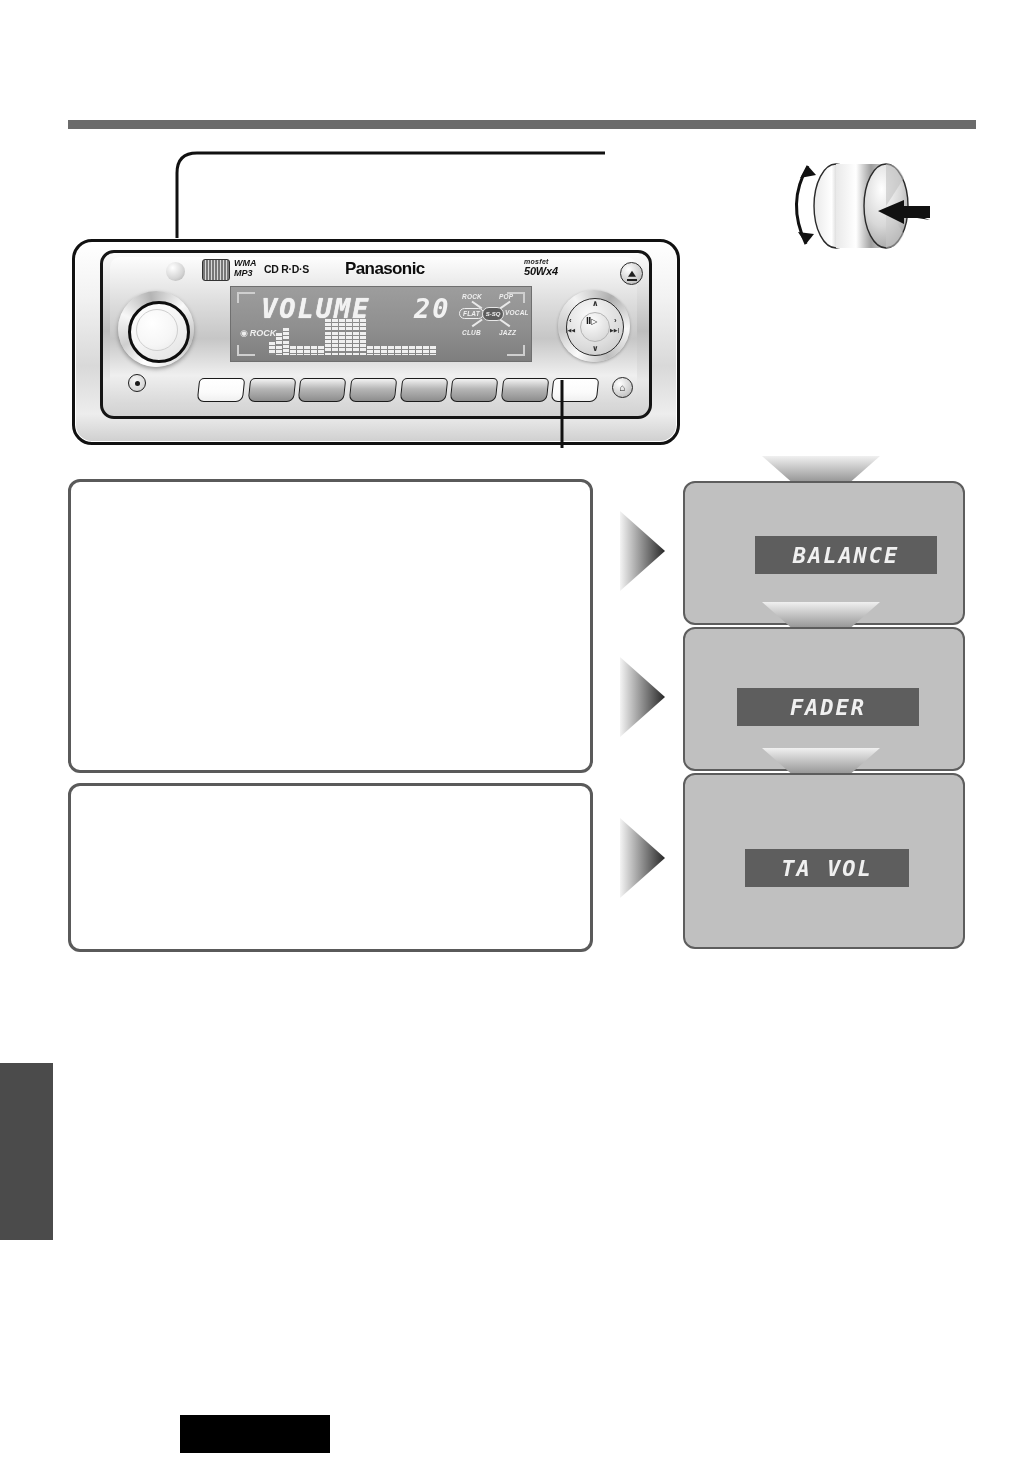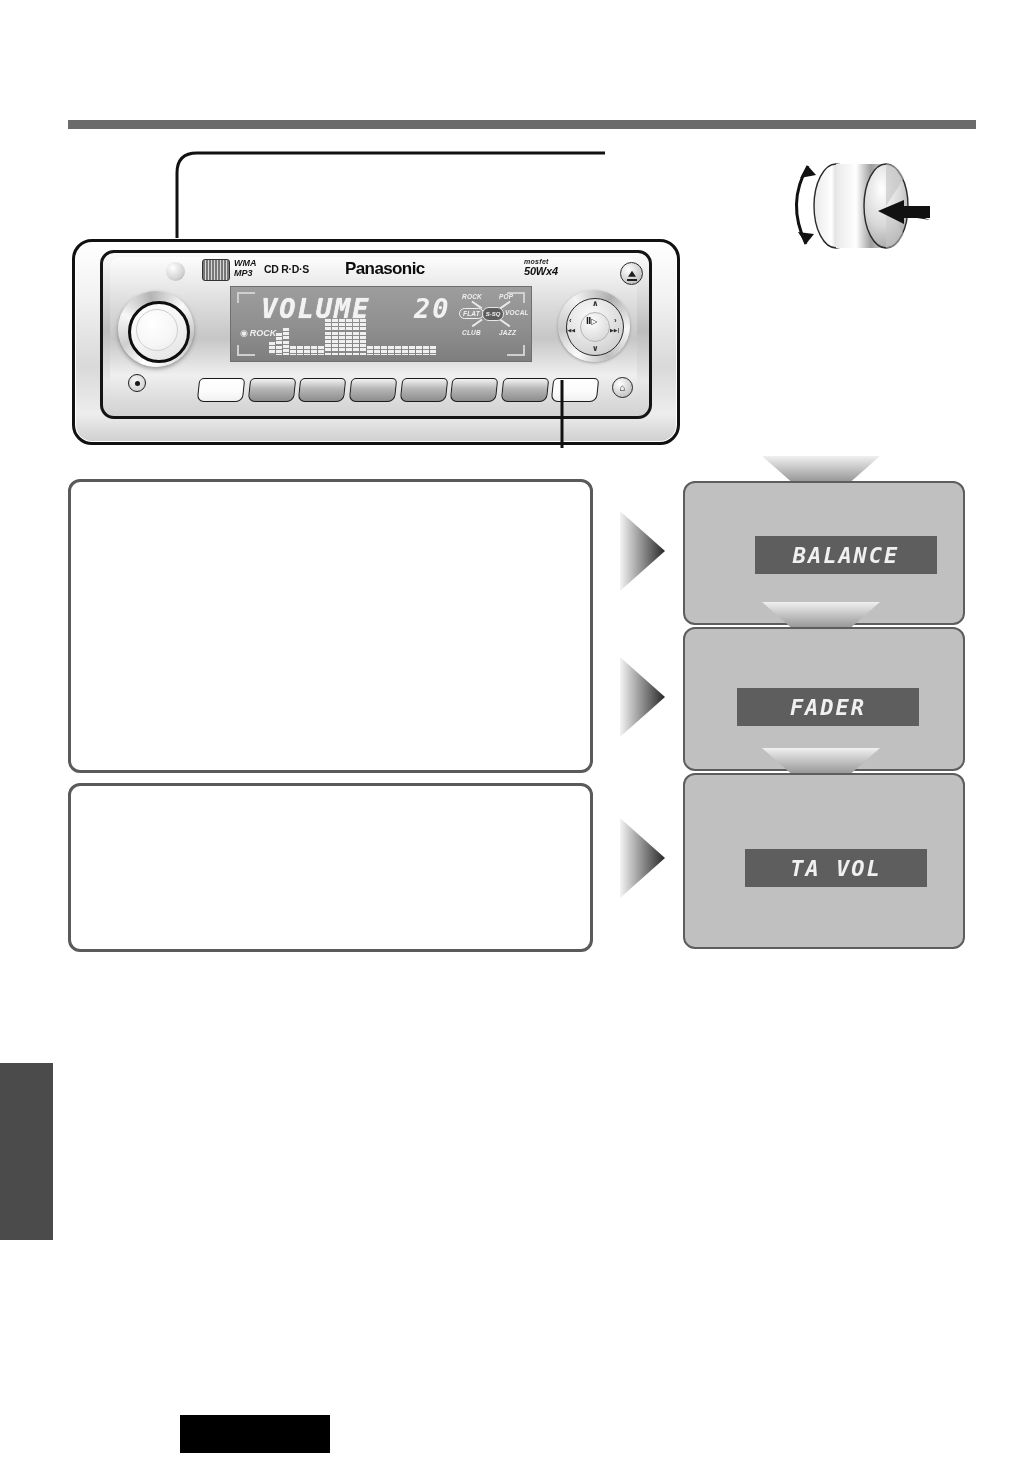"TA VOL" #chip-3 { width: 182px -> 164px }
